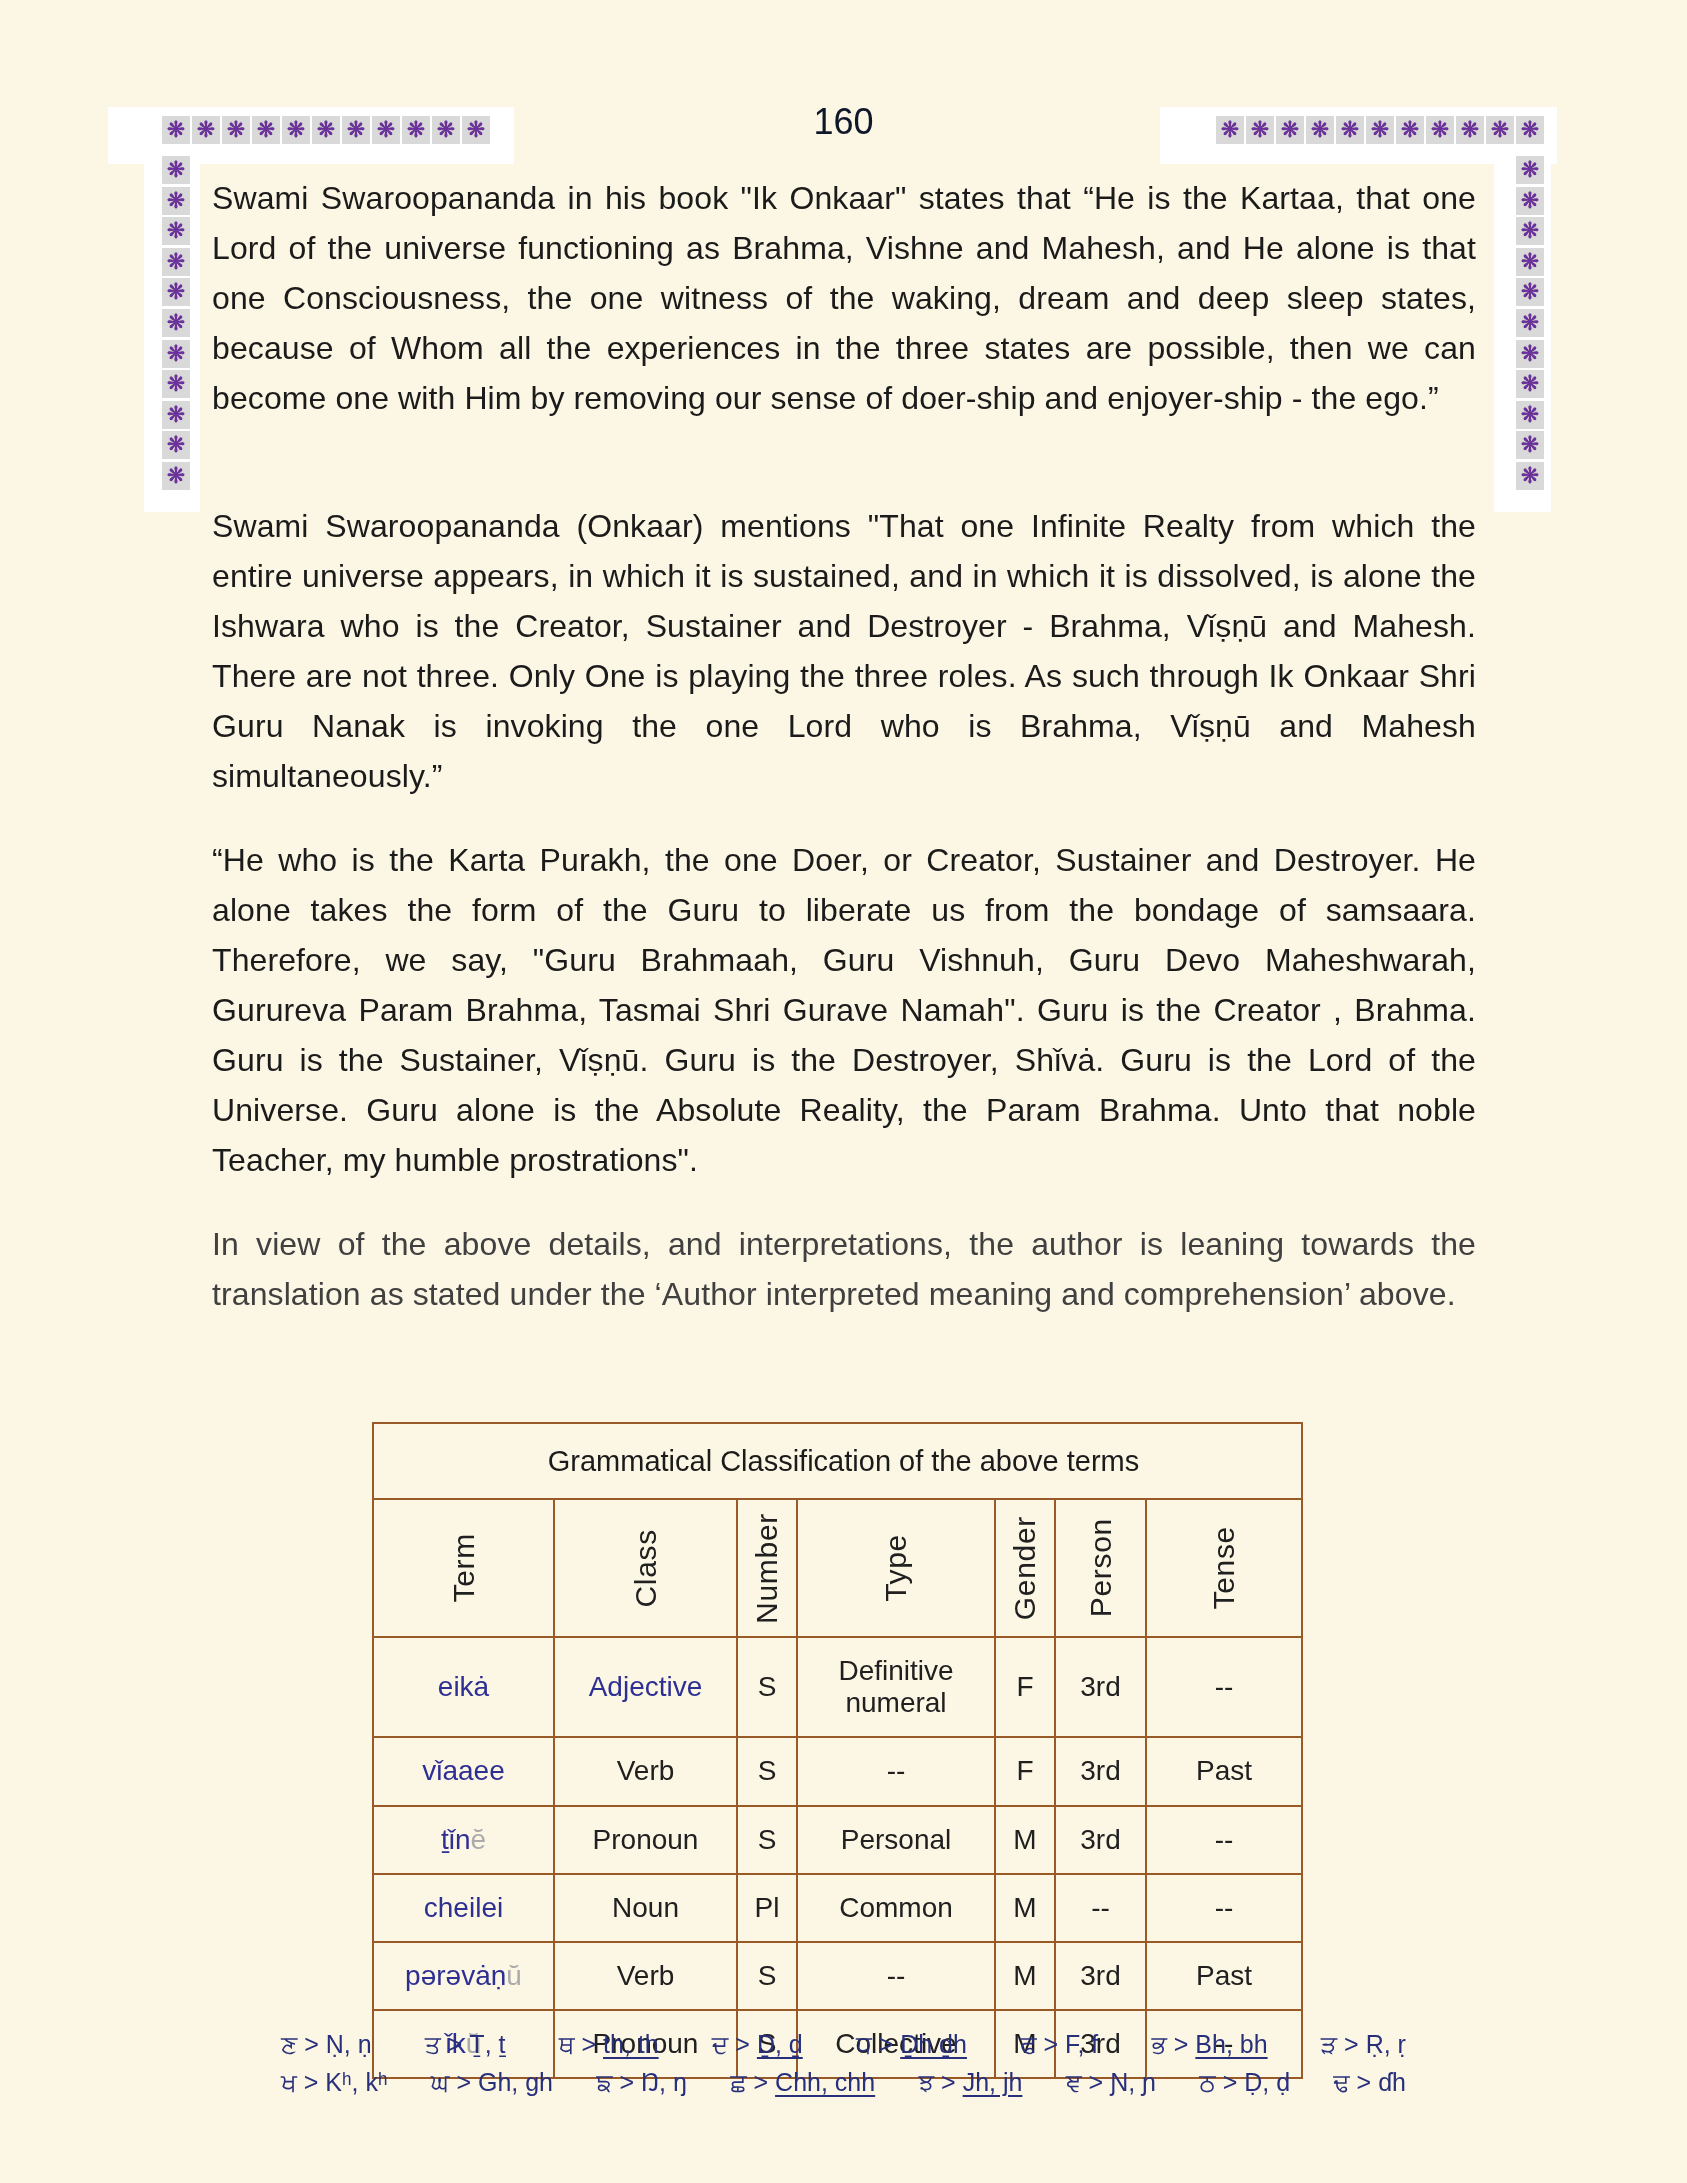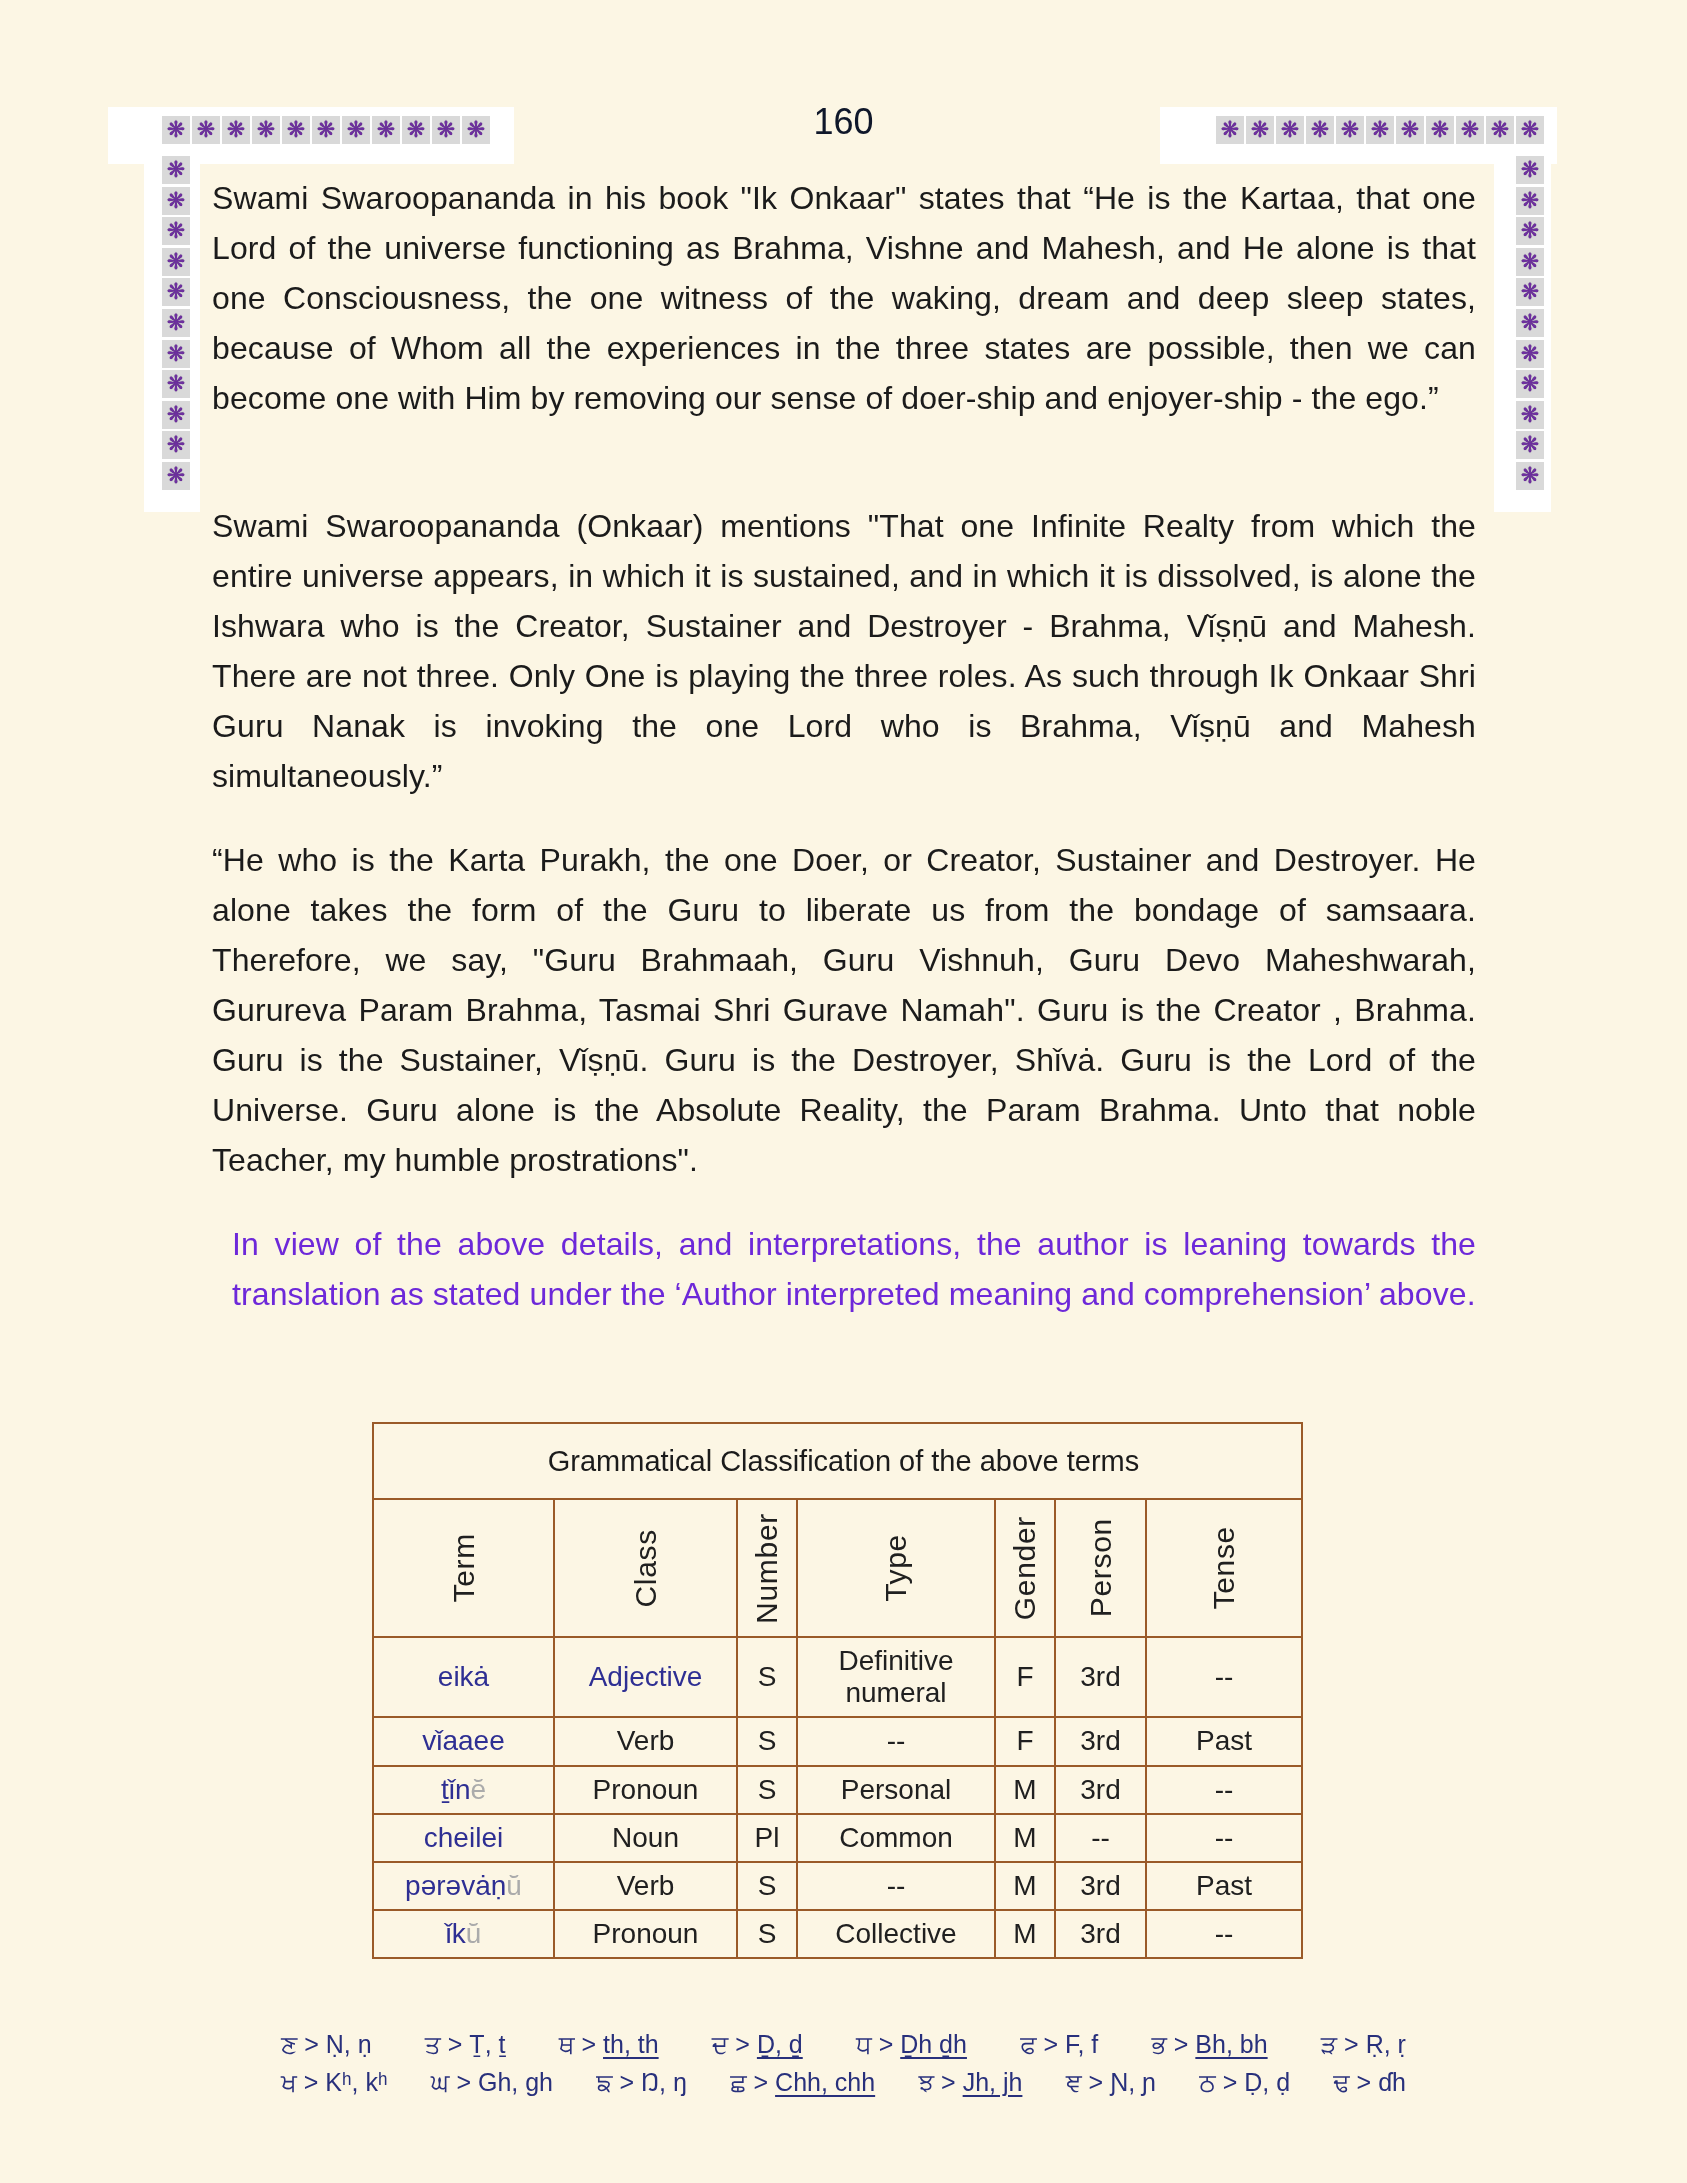"In view of the above" #p4 { color: #6d28d9 -> #404040; margin-left: 20px -> none }
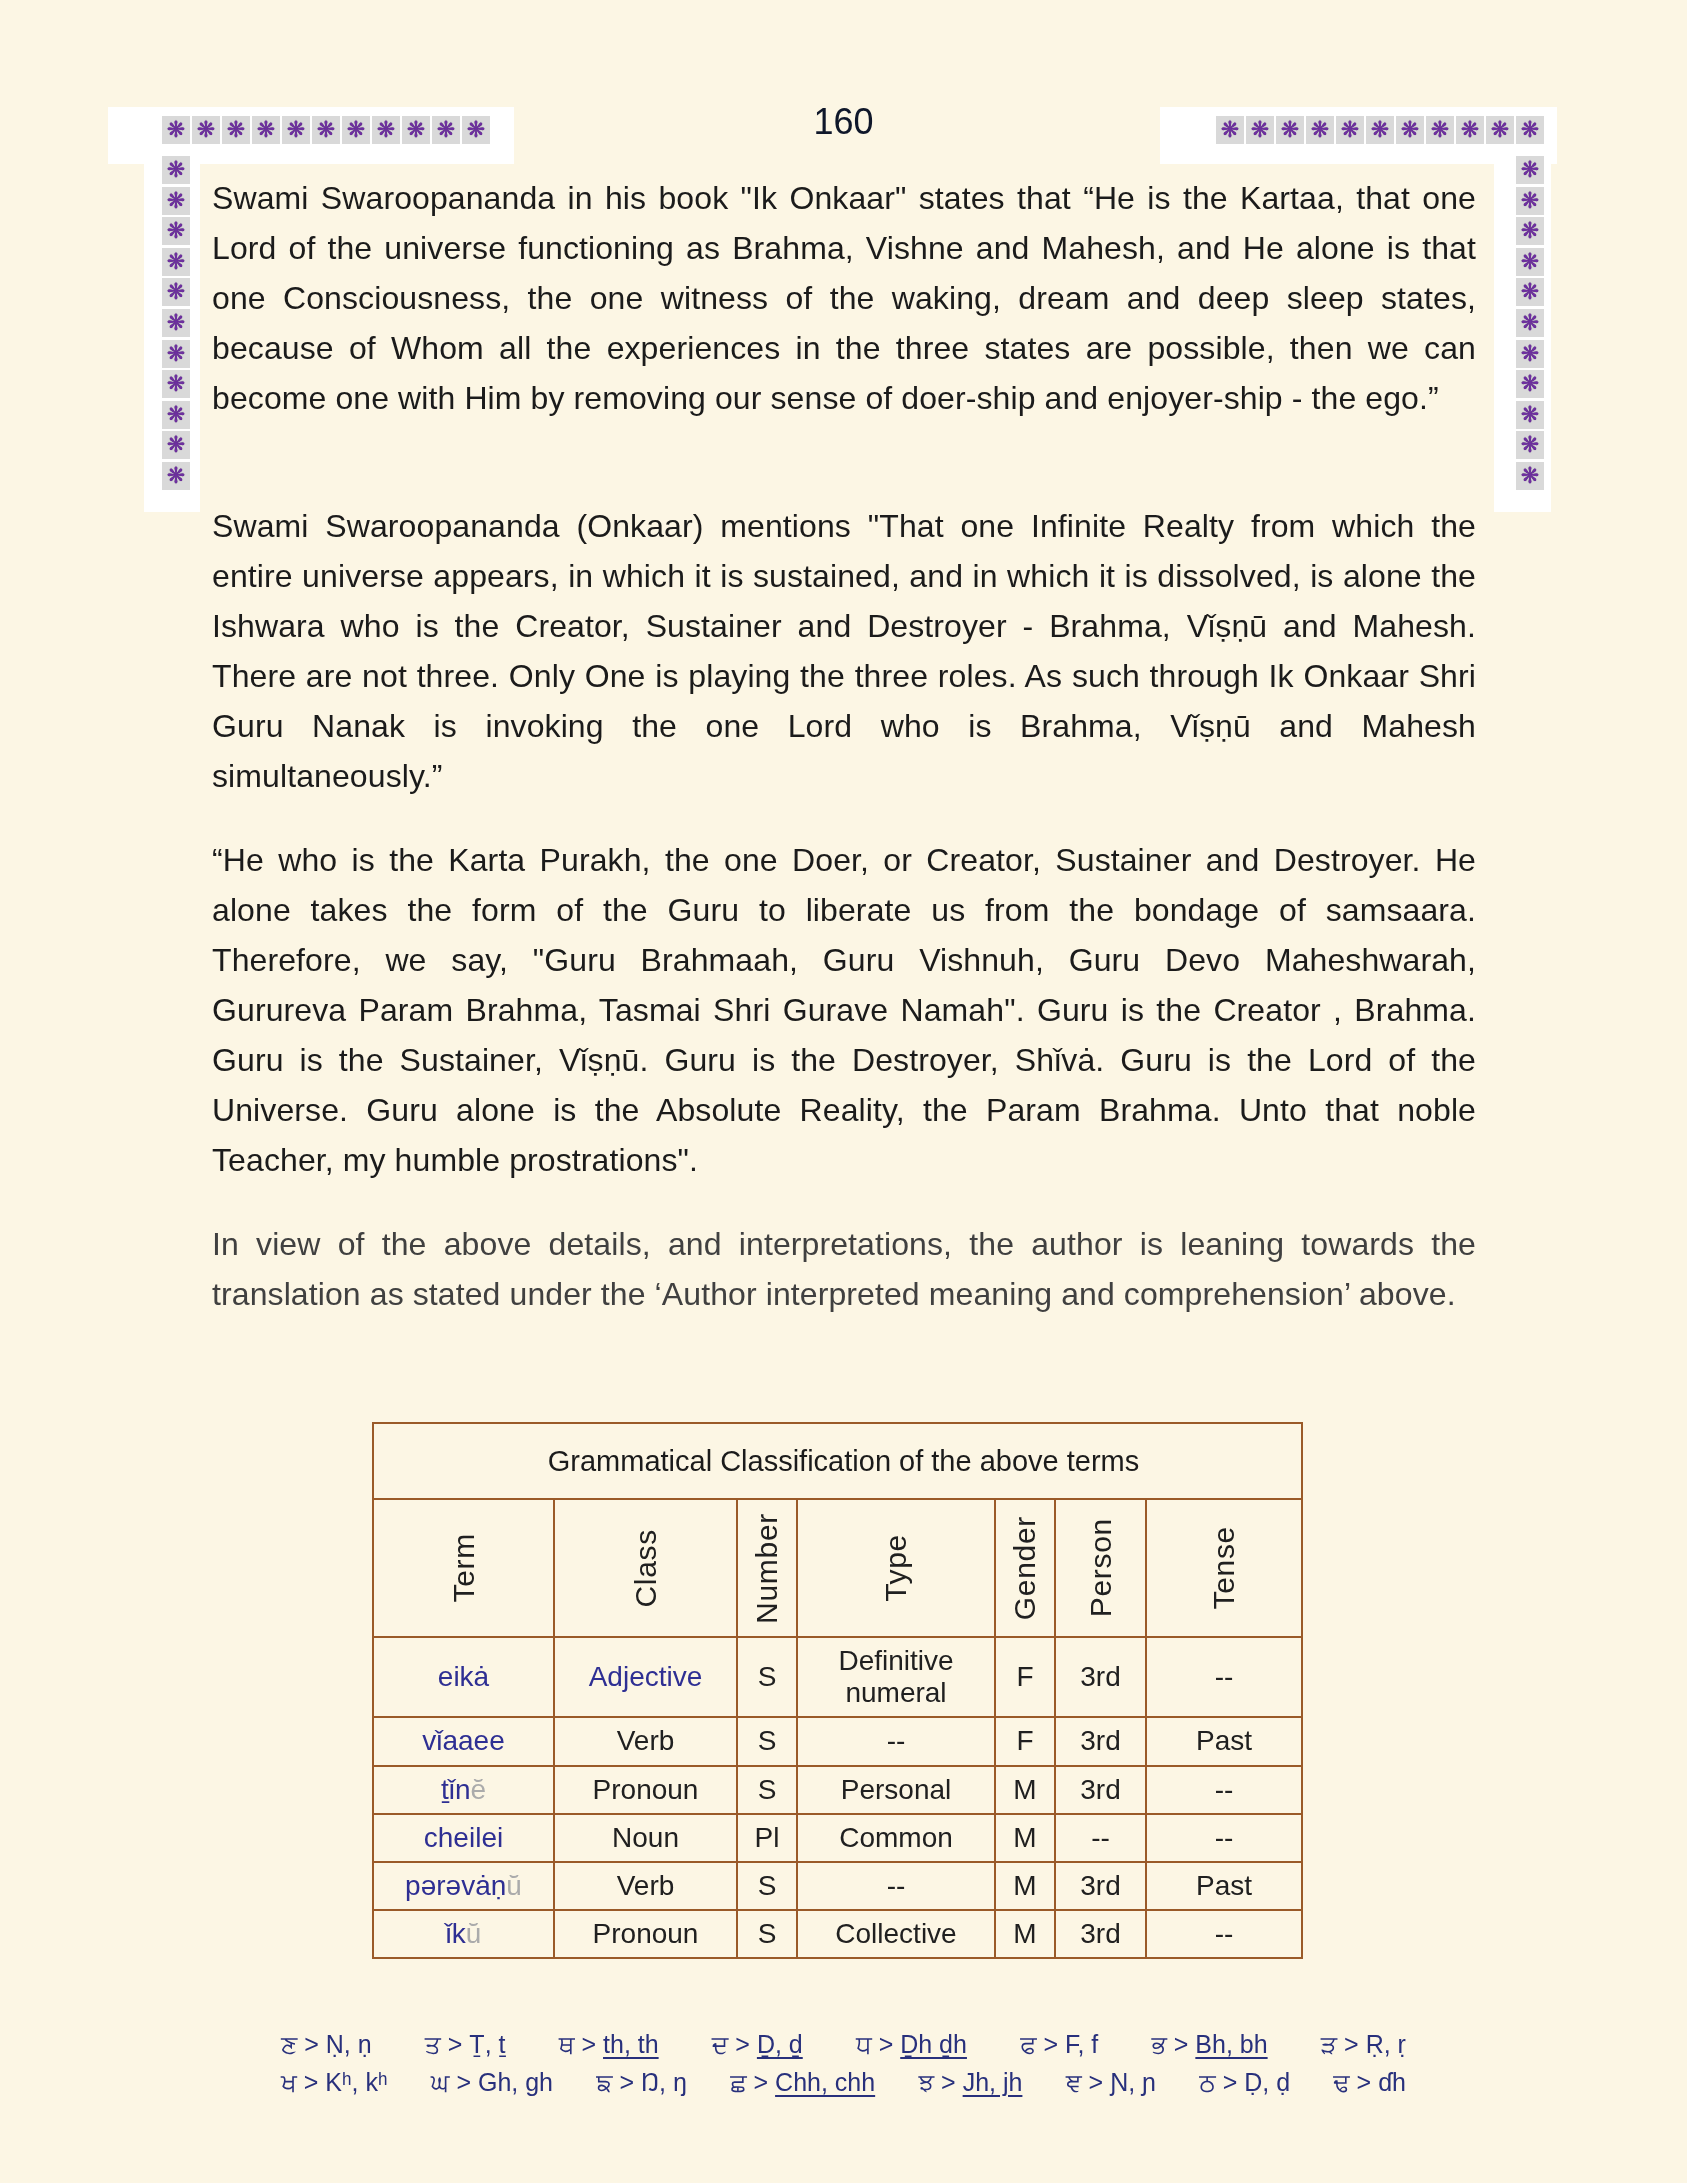"Definitive numeral" .gtable td.type { padding: 7px 4px -> 17px 4px }
